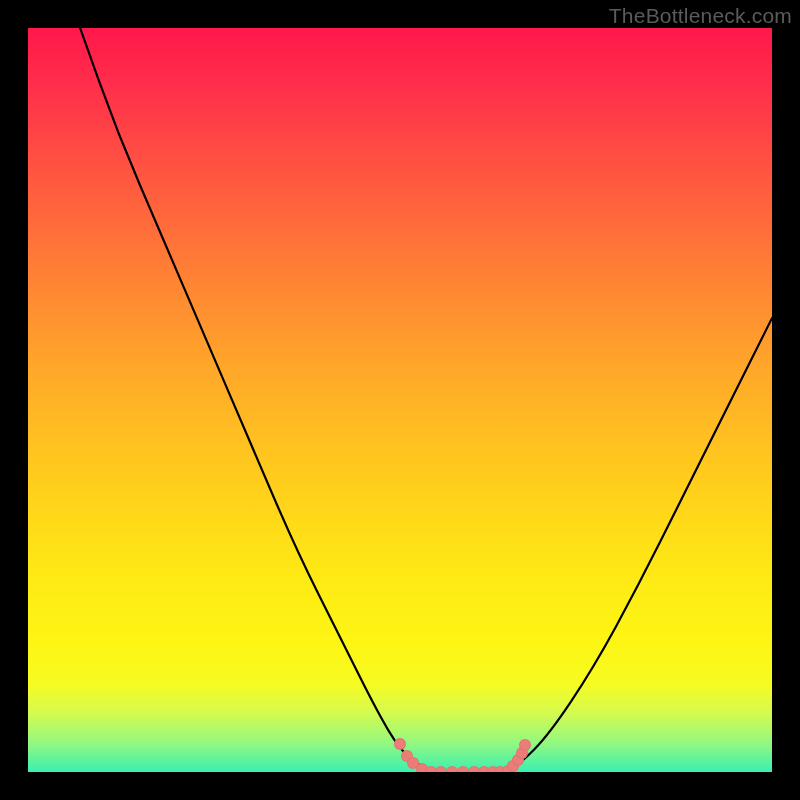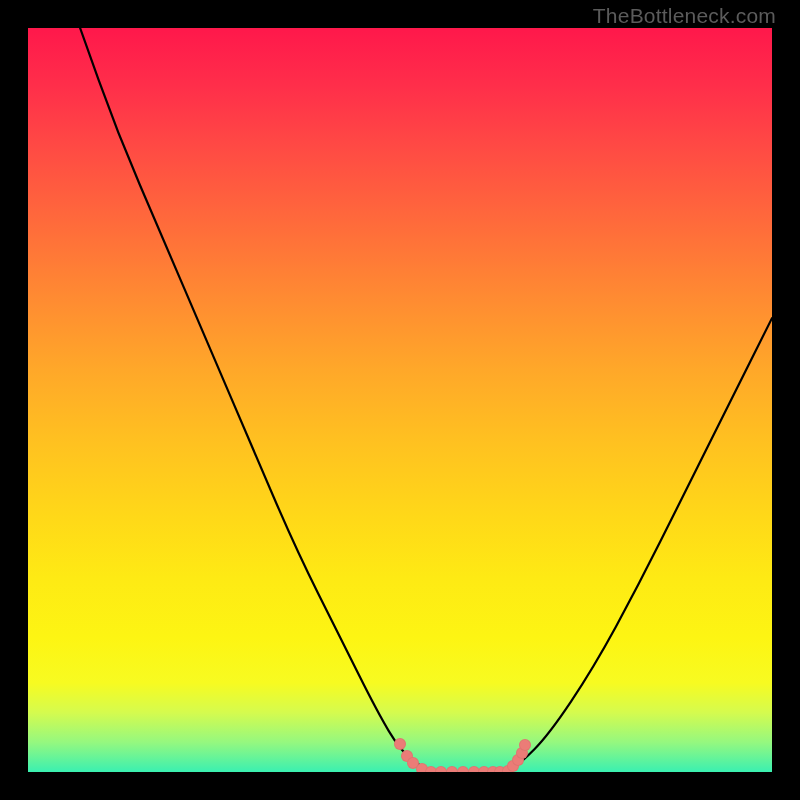"TheBottleneck.com" .watermark { right: 24px -> 8px }
